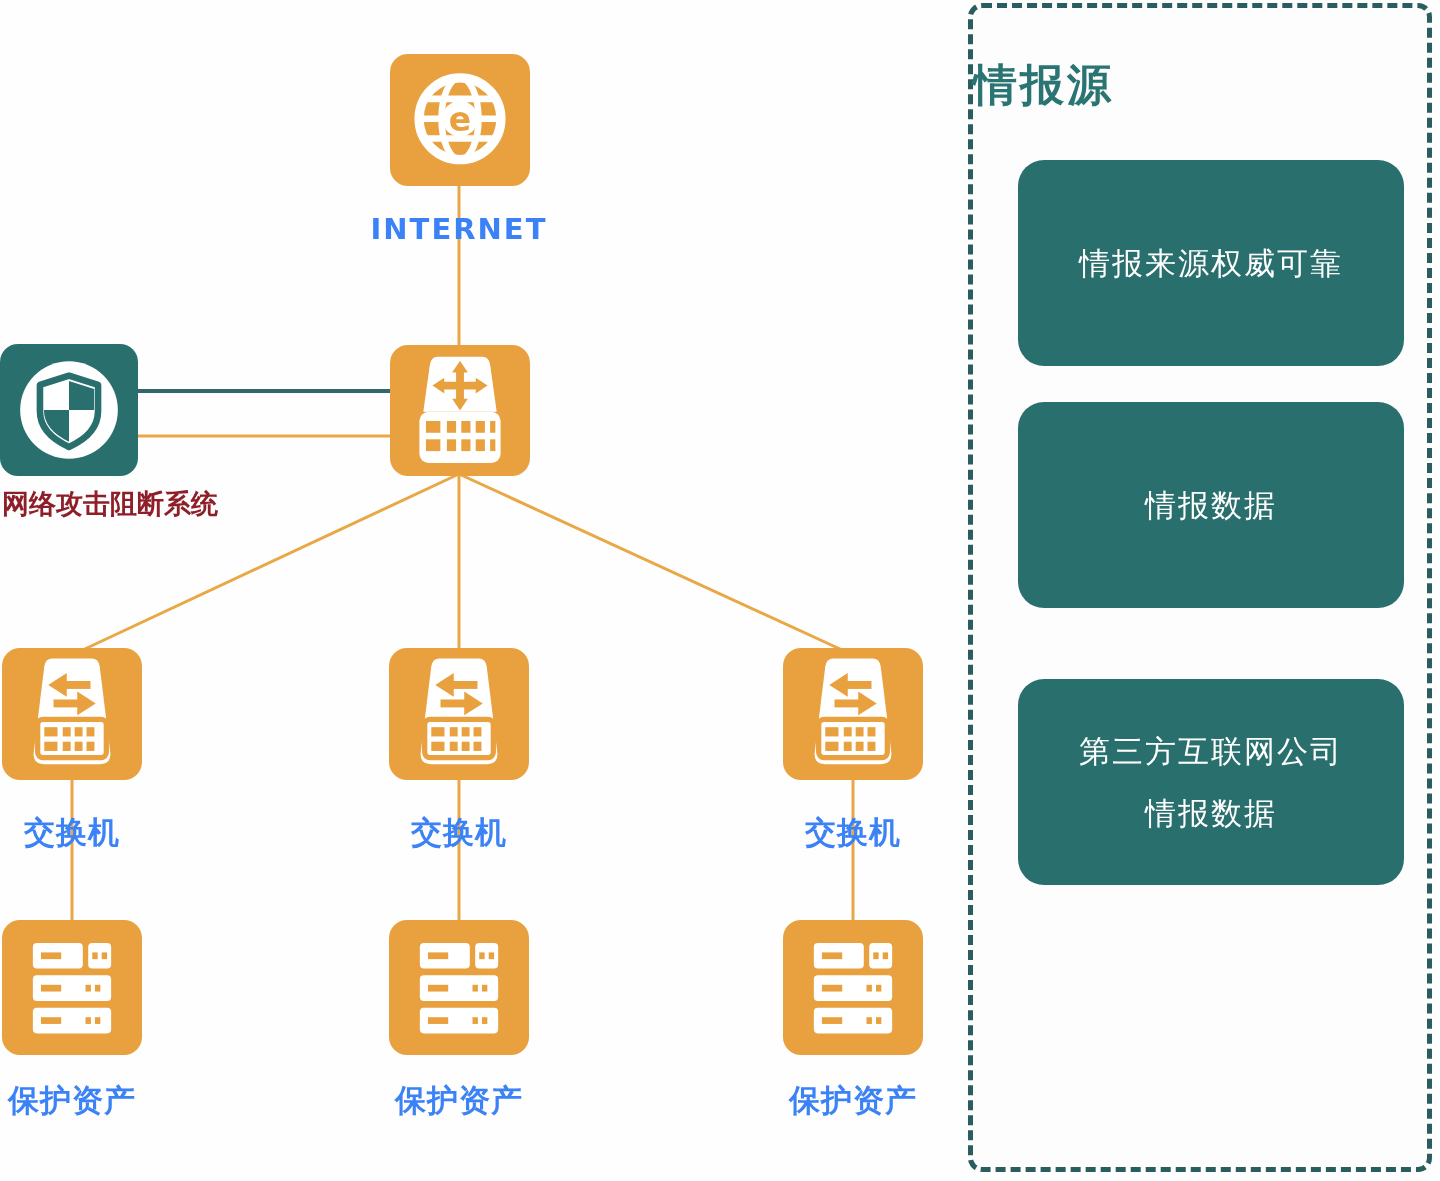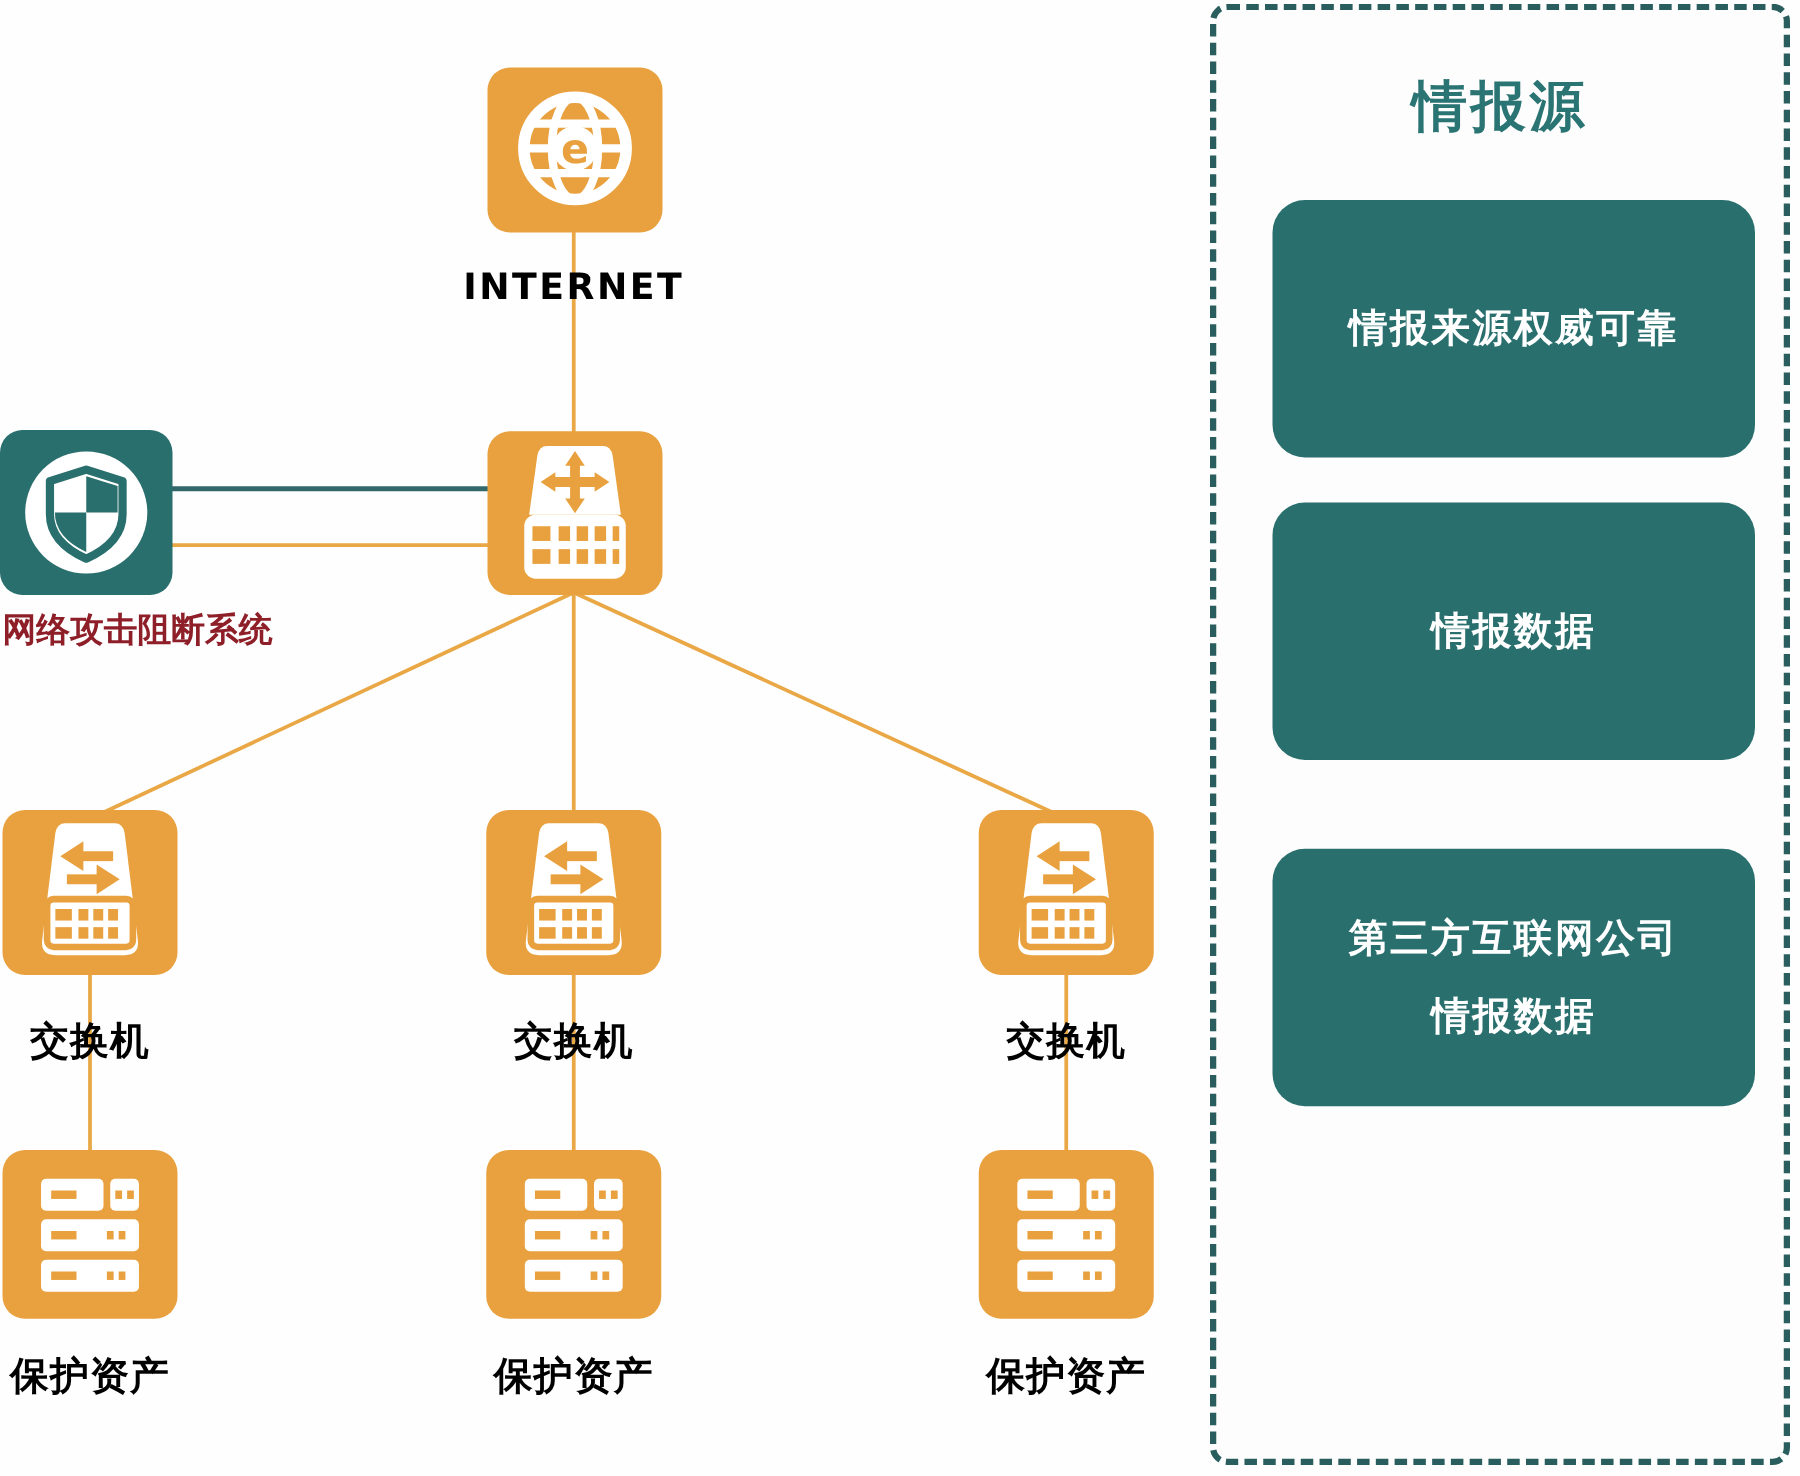"情报源" .intel-title { text-align: center -> none }
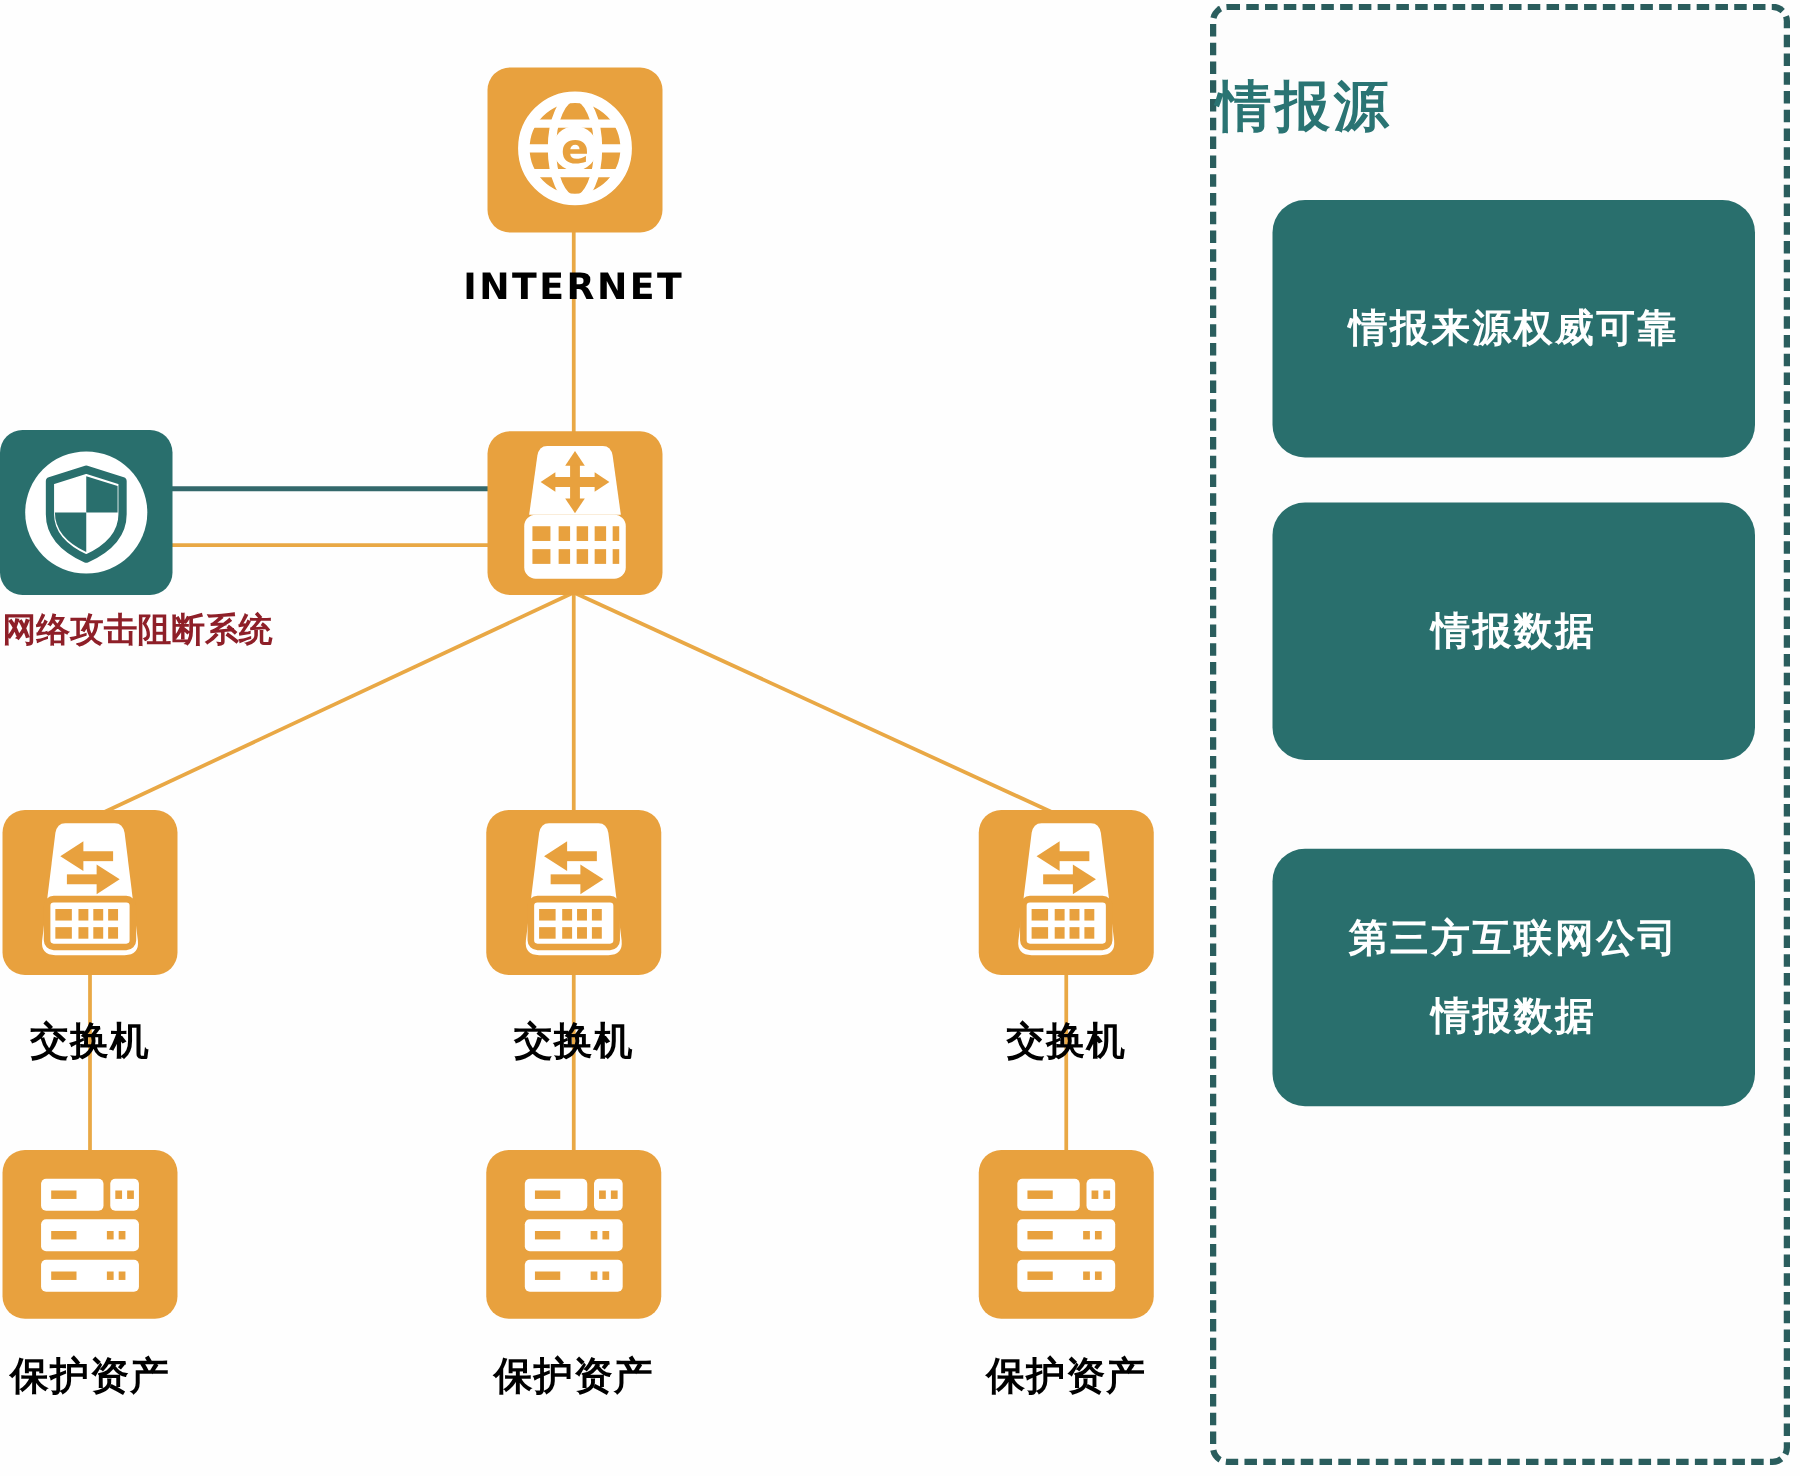"INTERNET" .diagram-label { color: #000000 -> #3b82f6 }
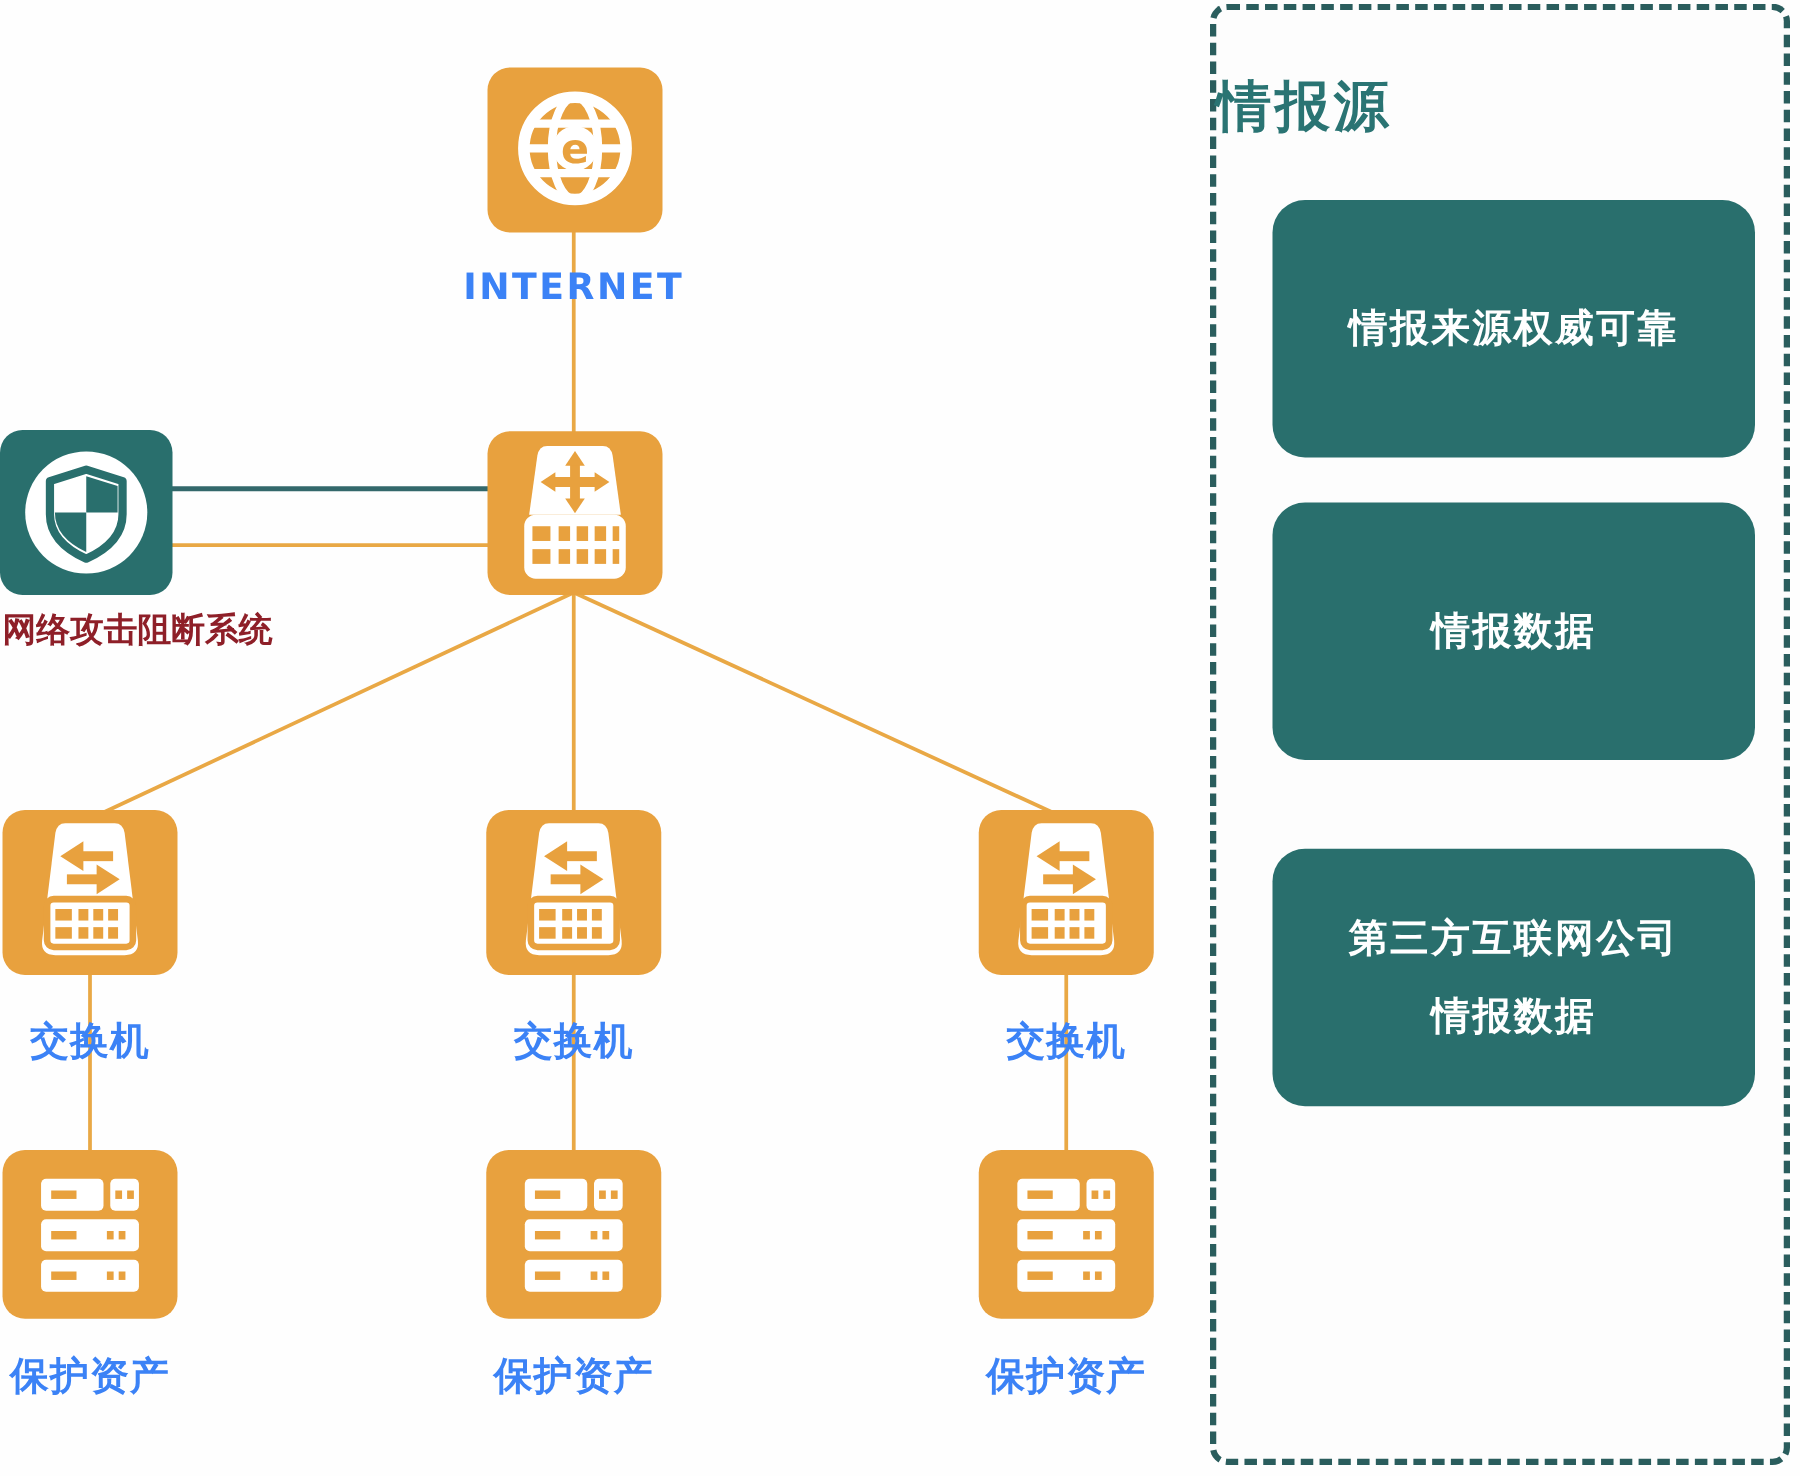"情报来源权威可靠" .intel-pill span { font-weight: bold -> normal }
